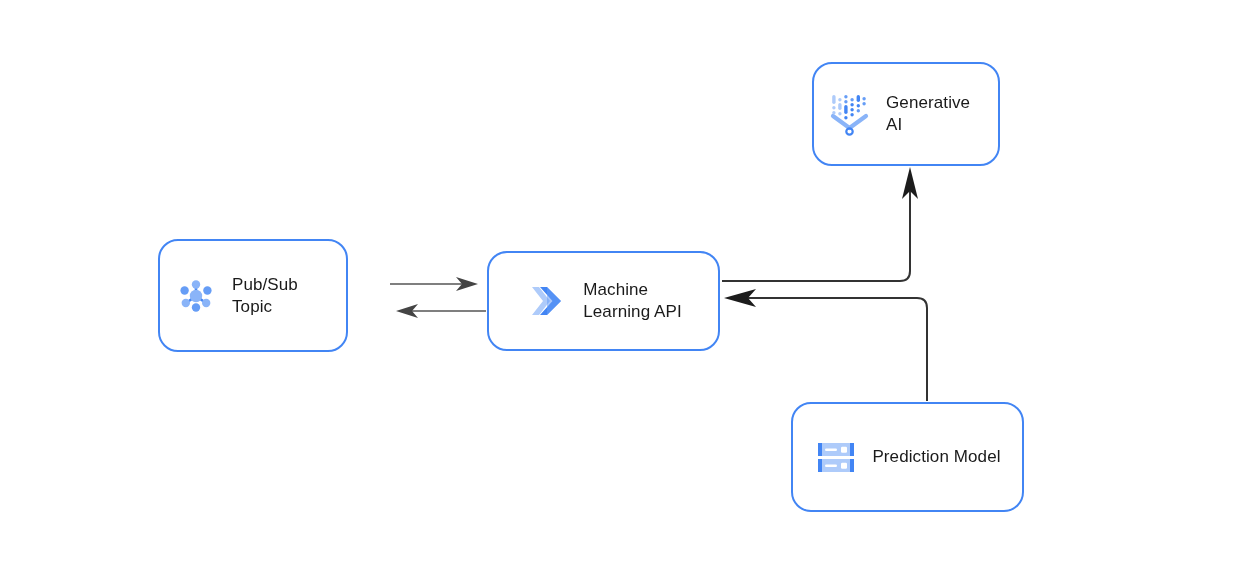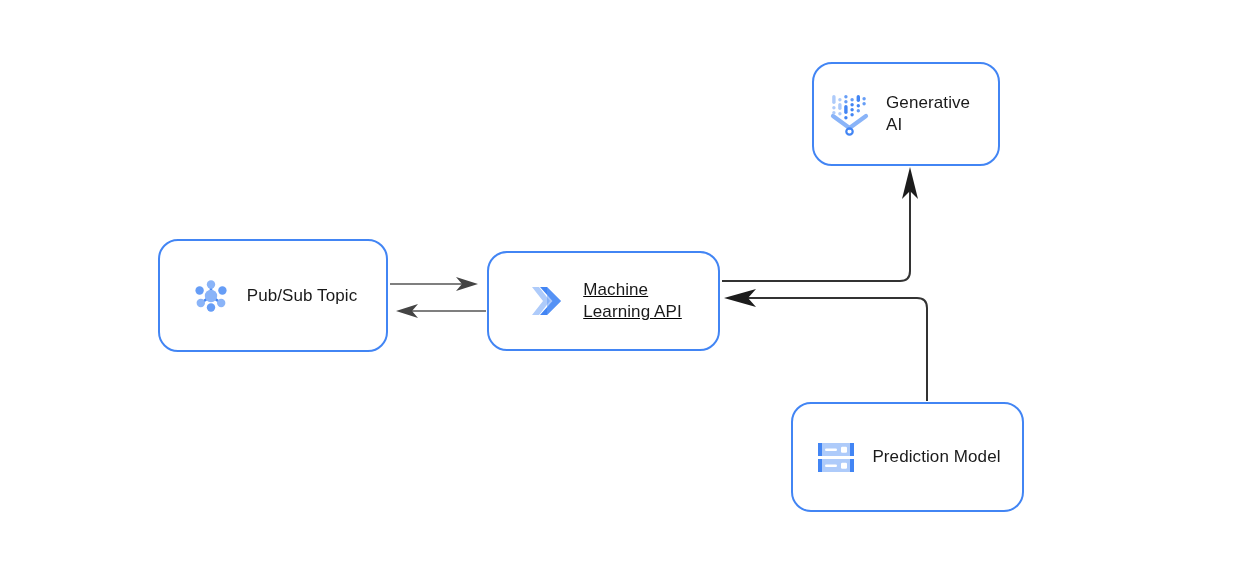"Pub/Sub Topic" div.node { justify-content: none -> space-between; width: 230px -> 190px }
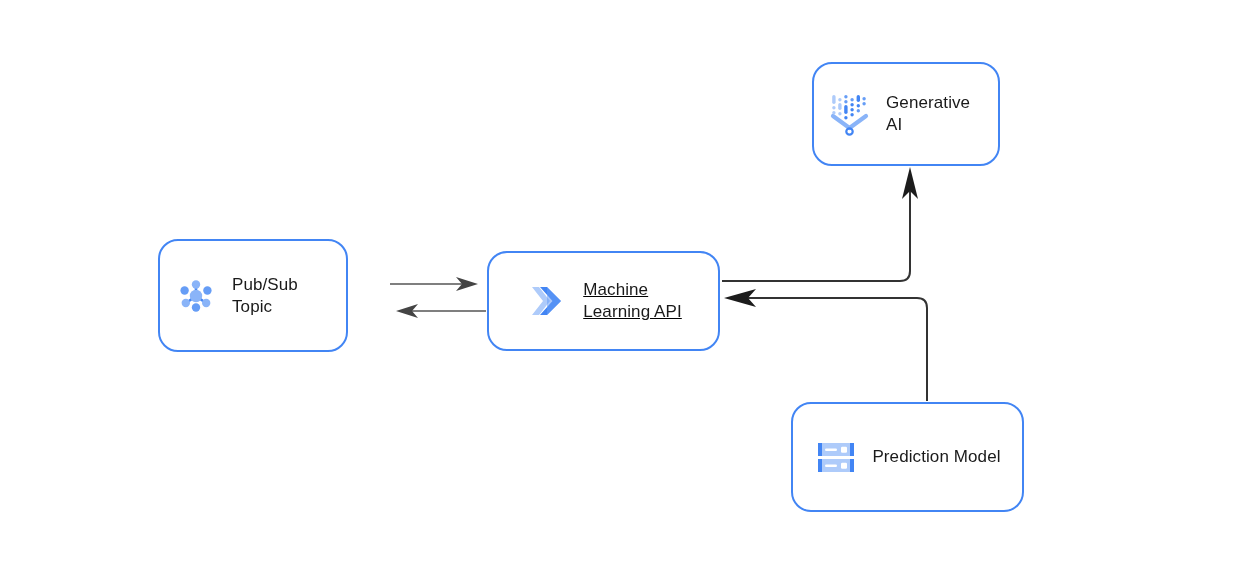"Machine" div.node { text-decoration: underline -> none }
